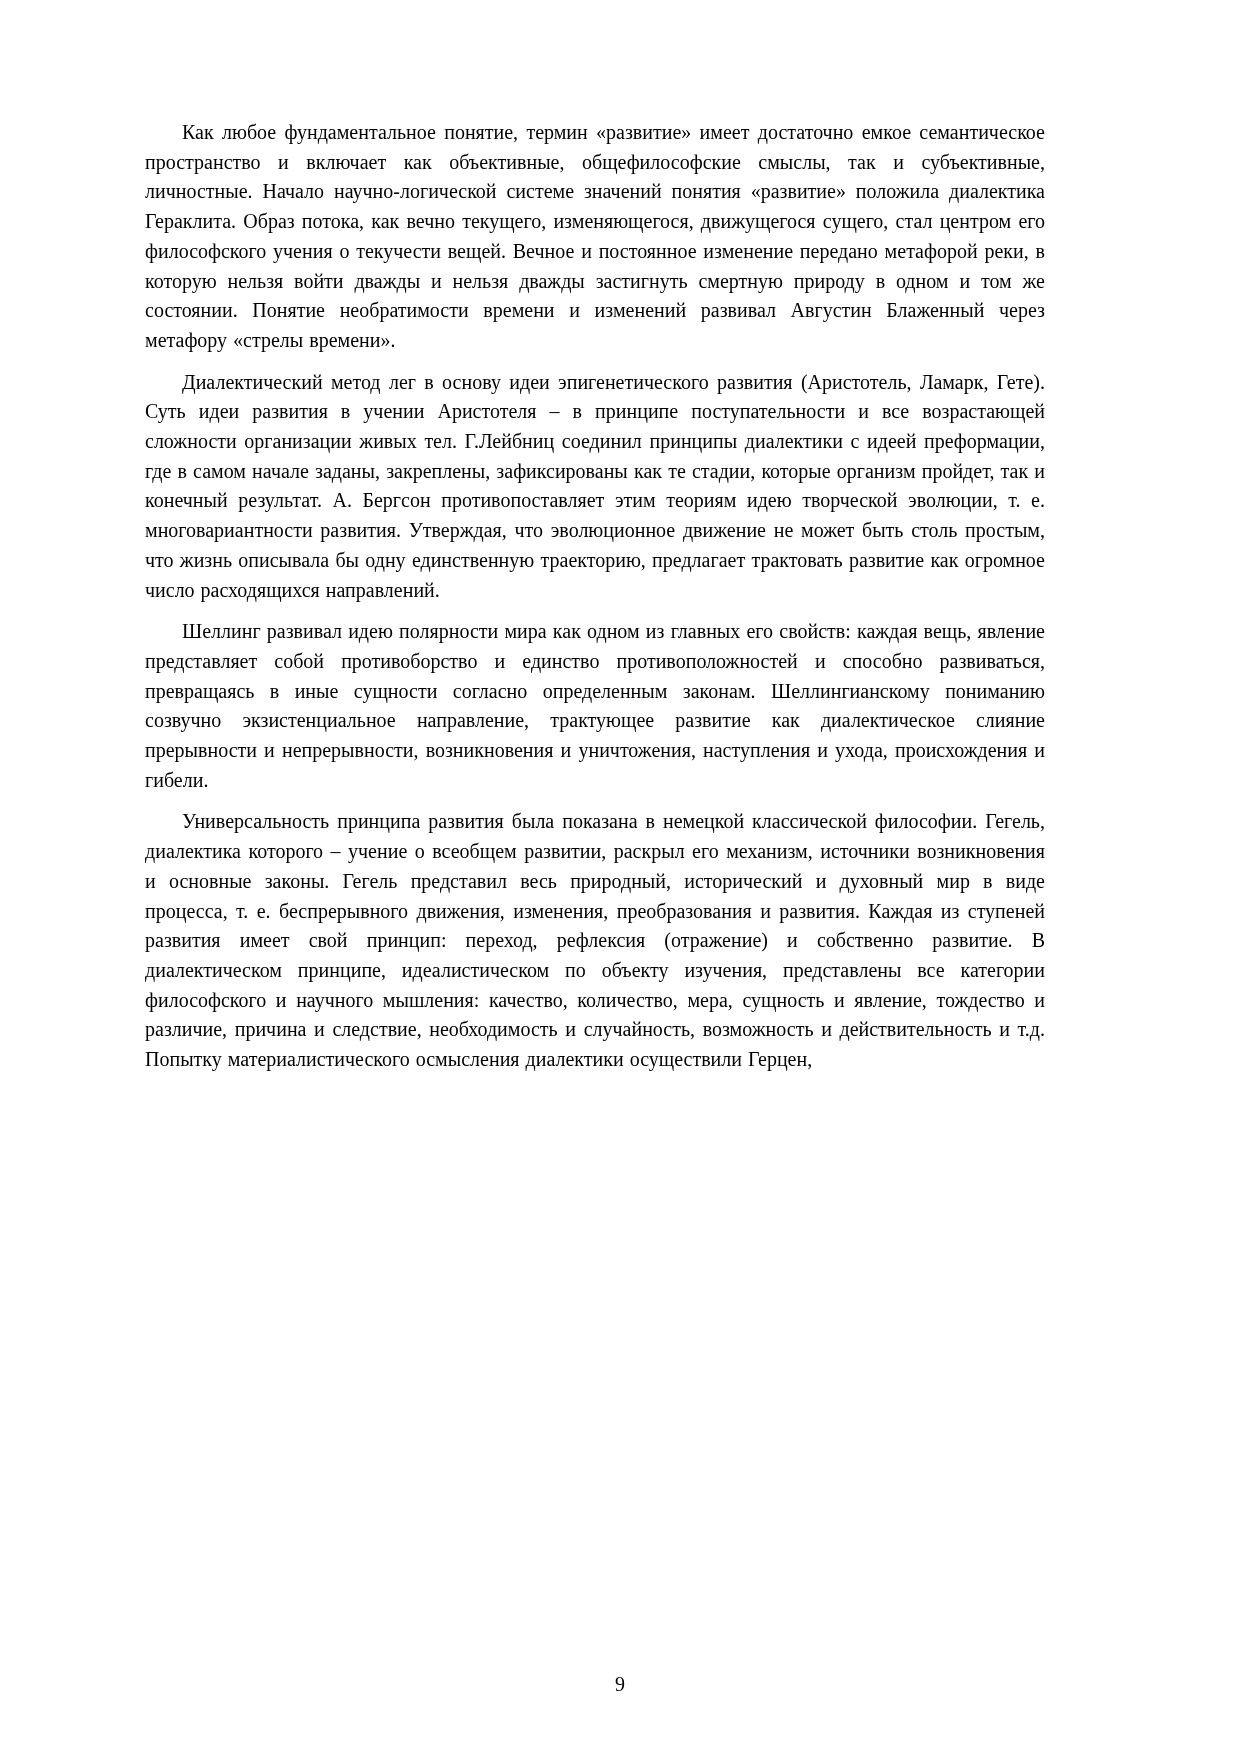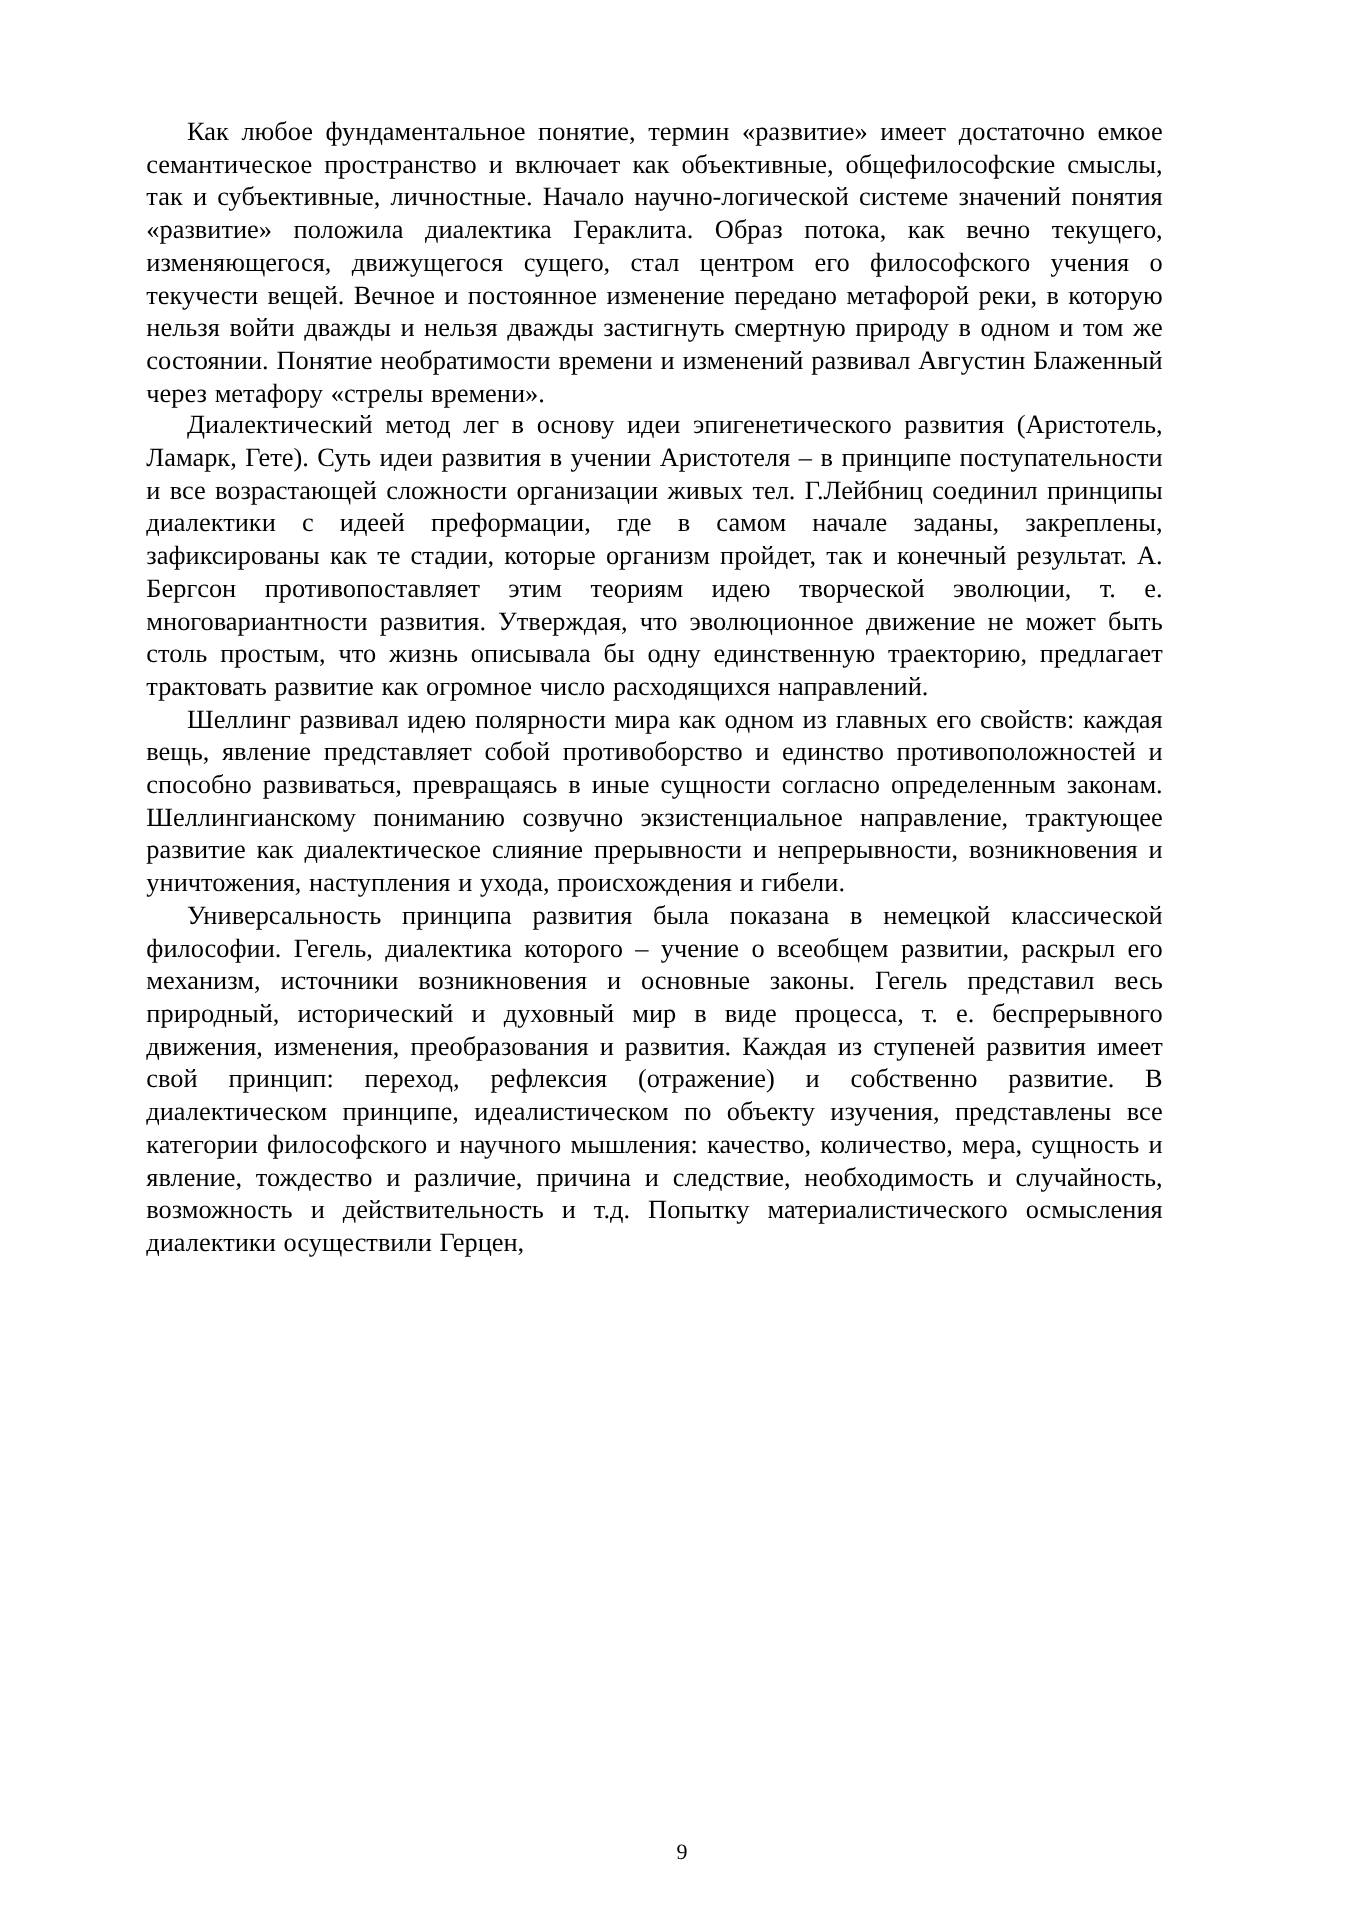"Как любое фундаментальное понятие," .body-paragraph { font-size: 24px -> 20px; margin: 0 -> 12px }
